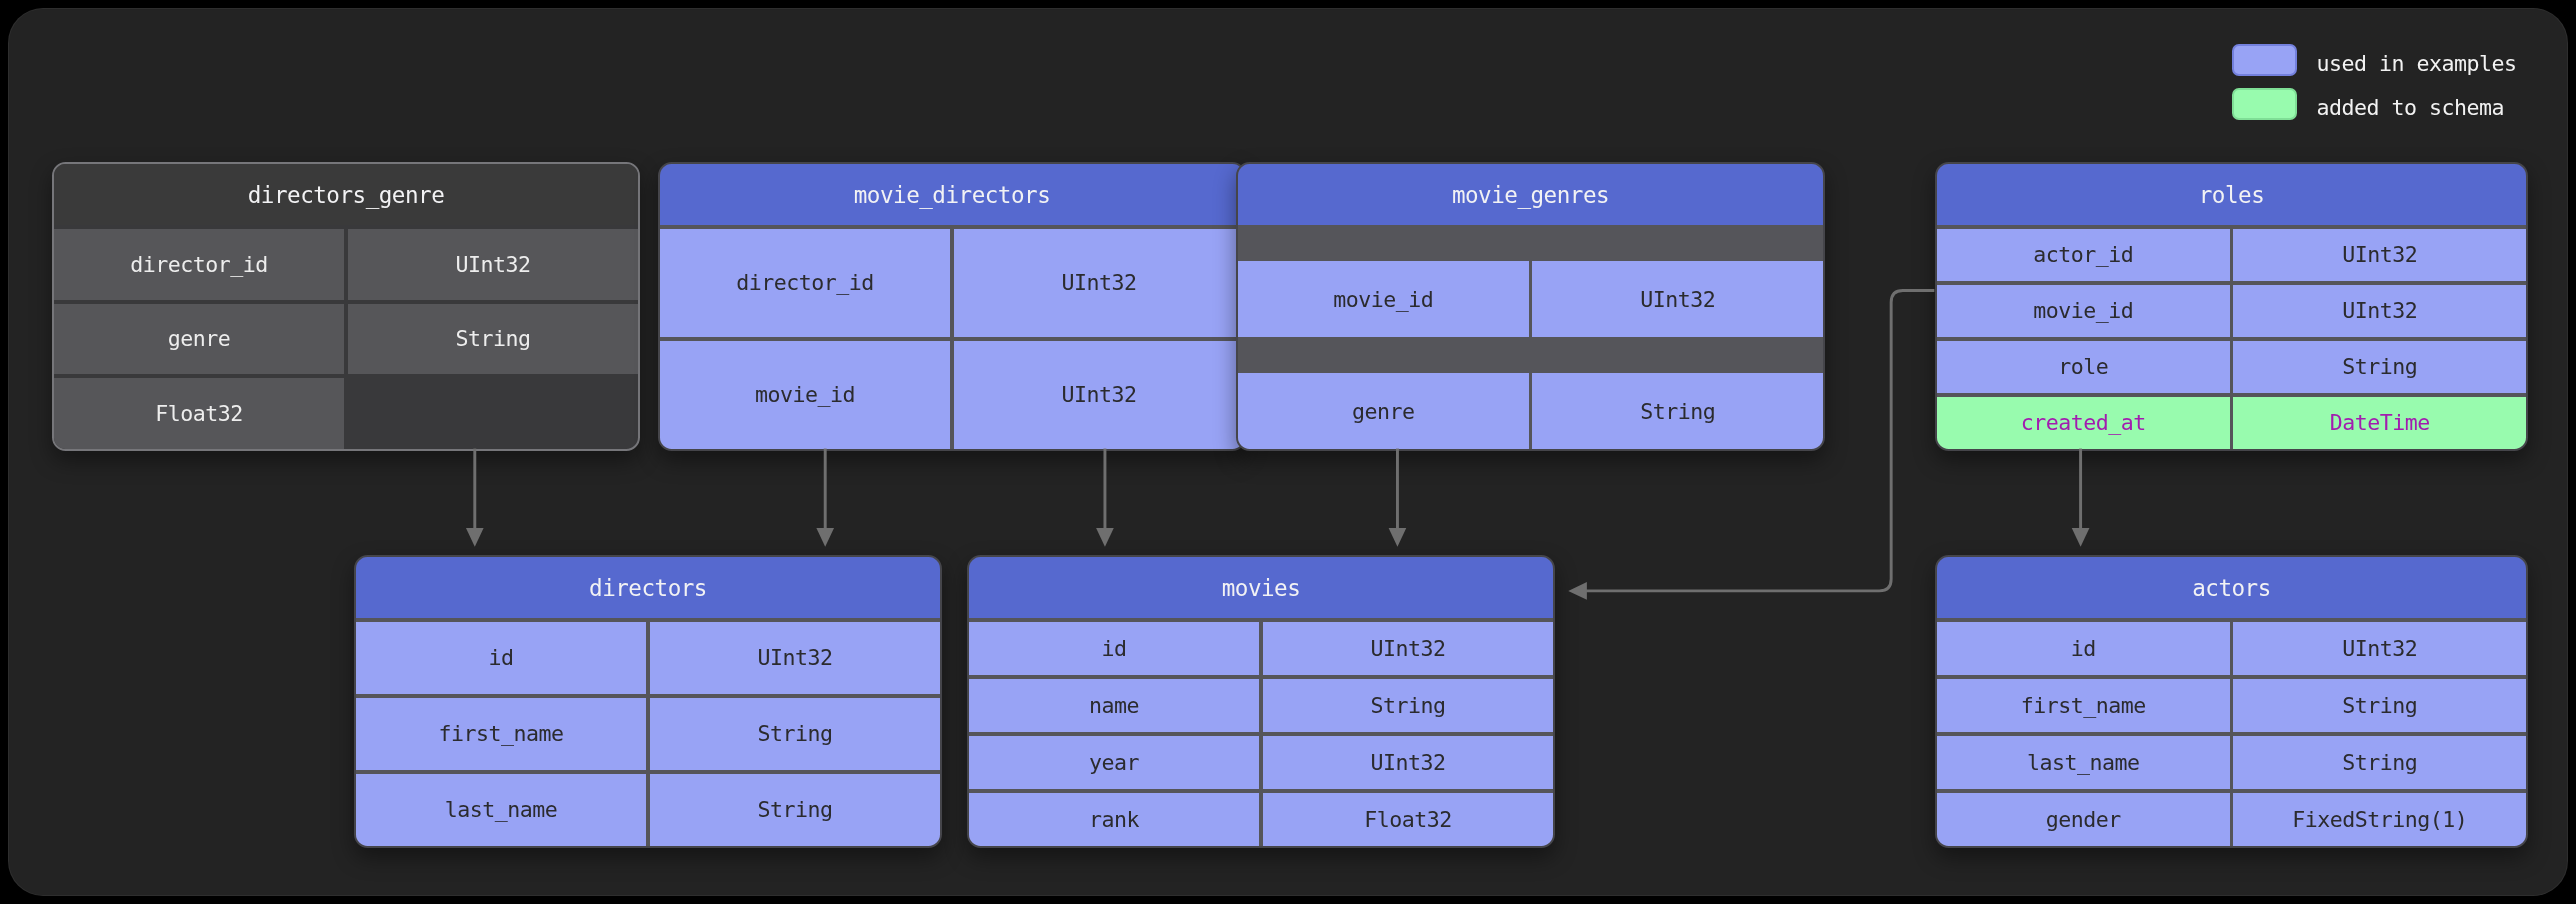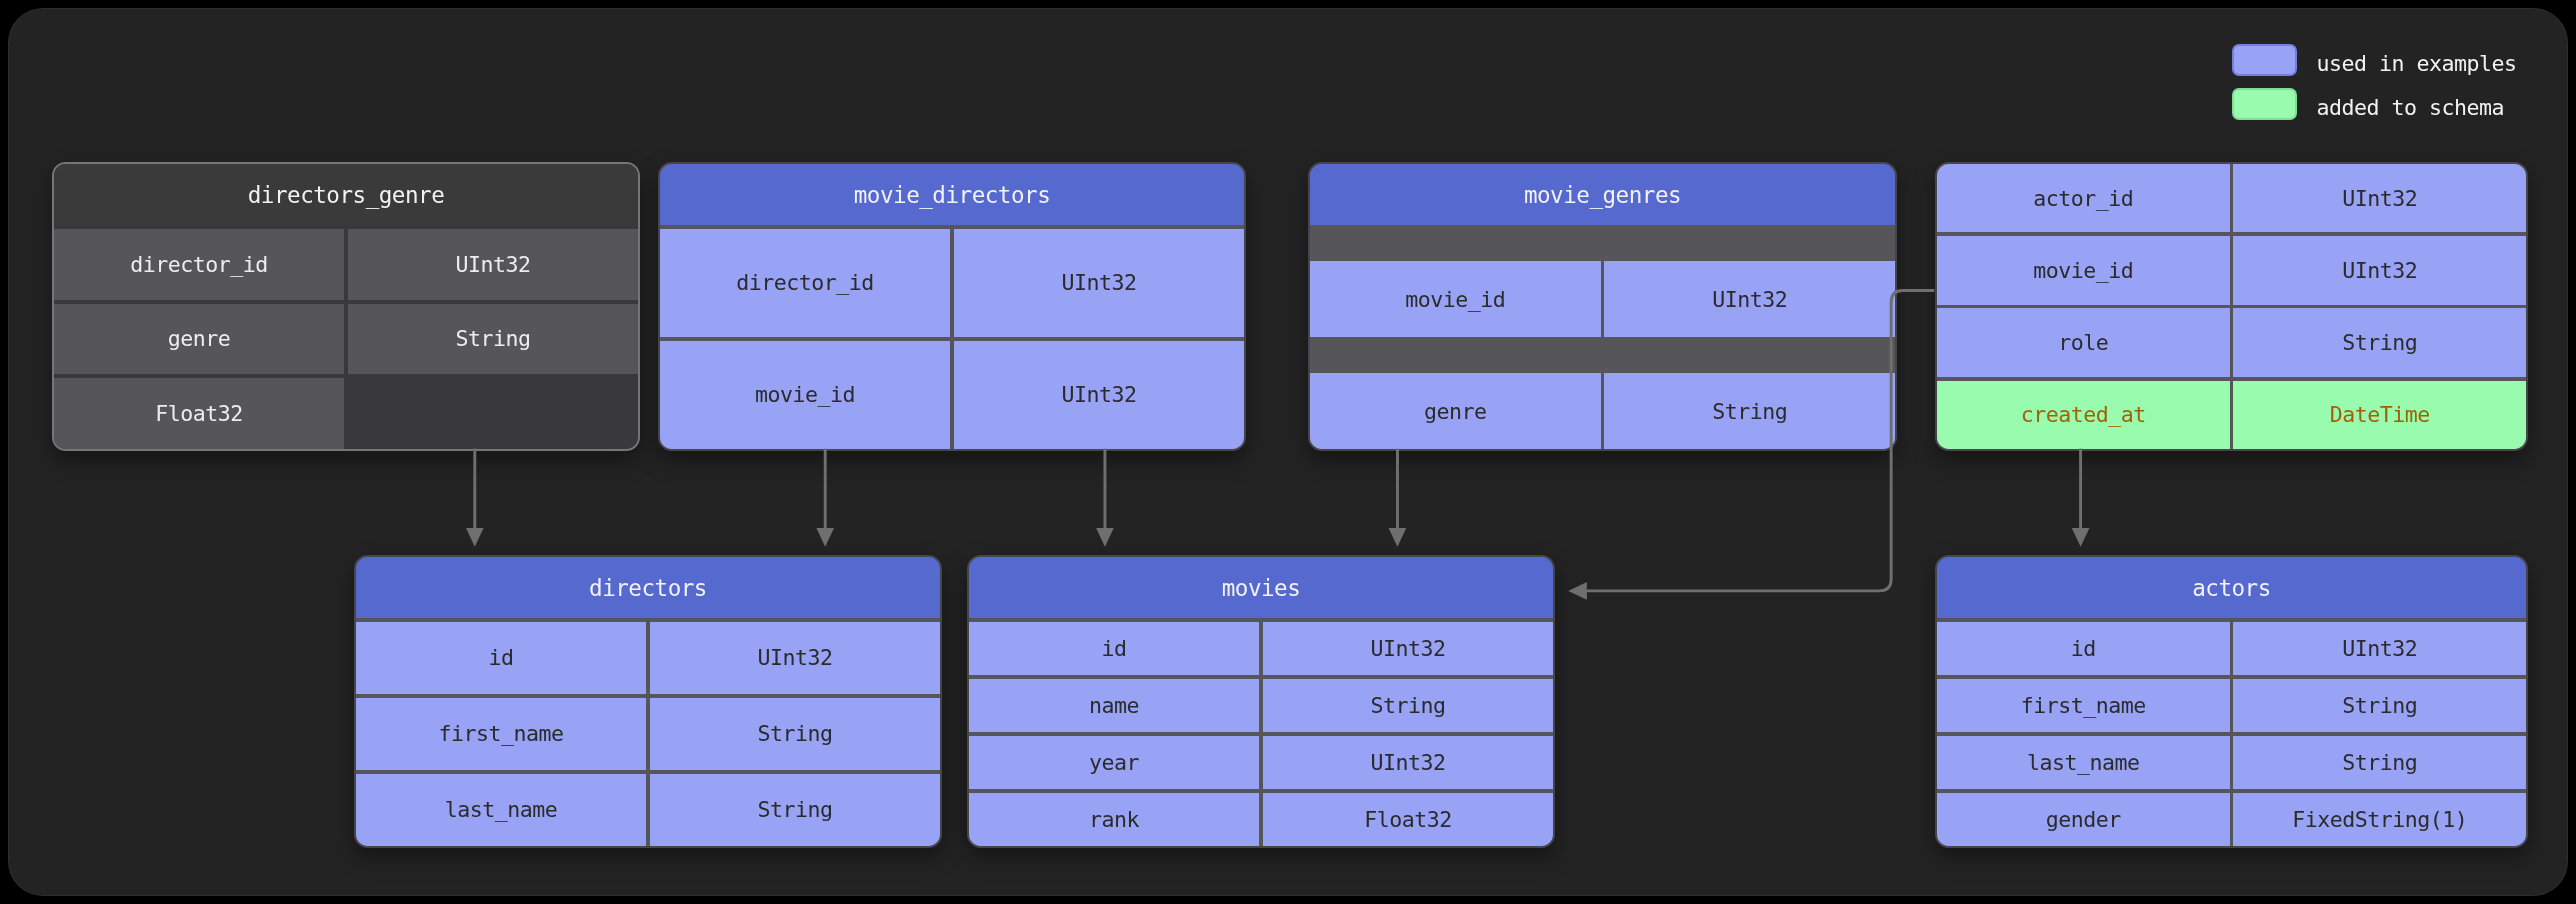"movie_genres" div.schema-table { left: 1308px -> 1236px }
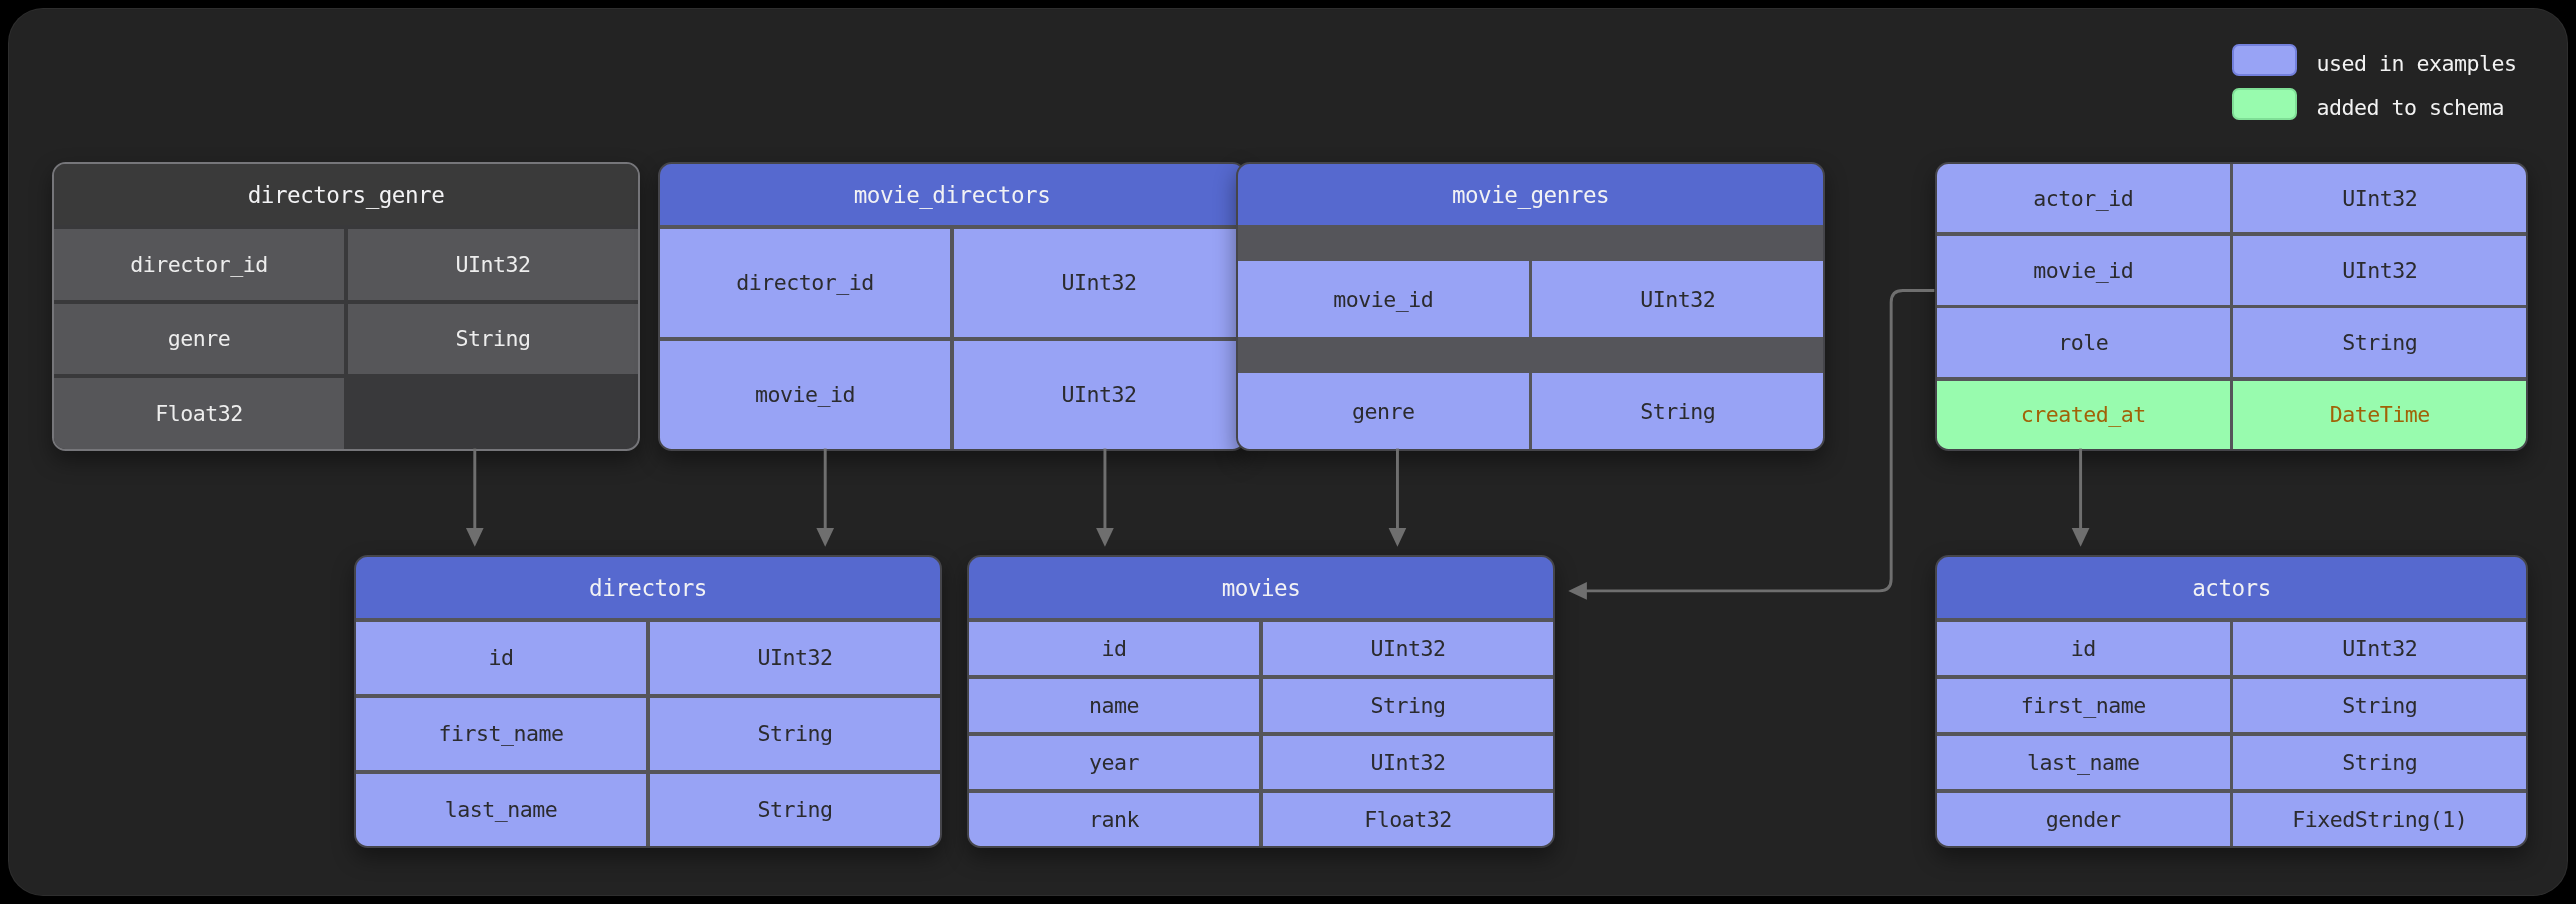"roles" div.tbl-header { html: none -> <div>roles</div> }
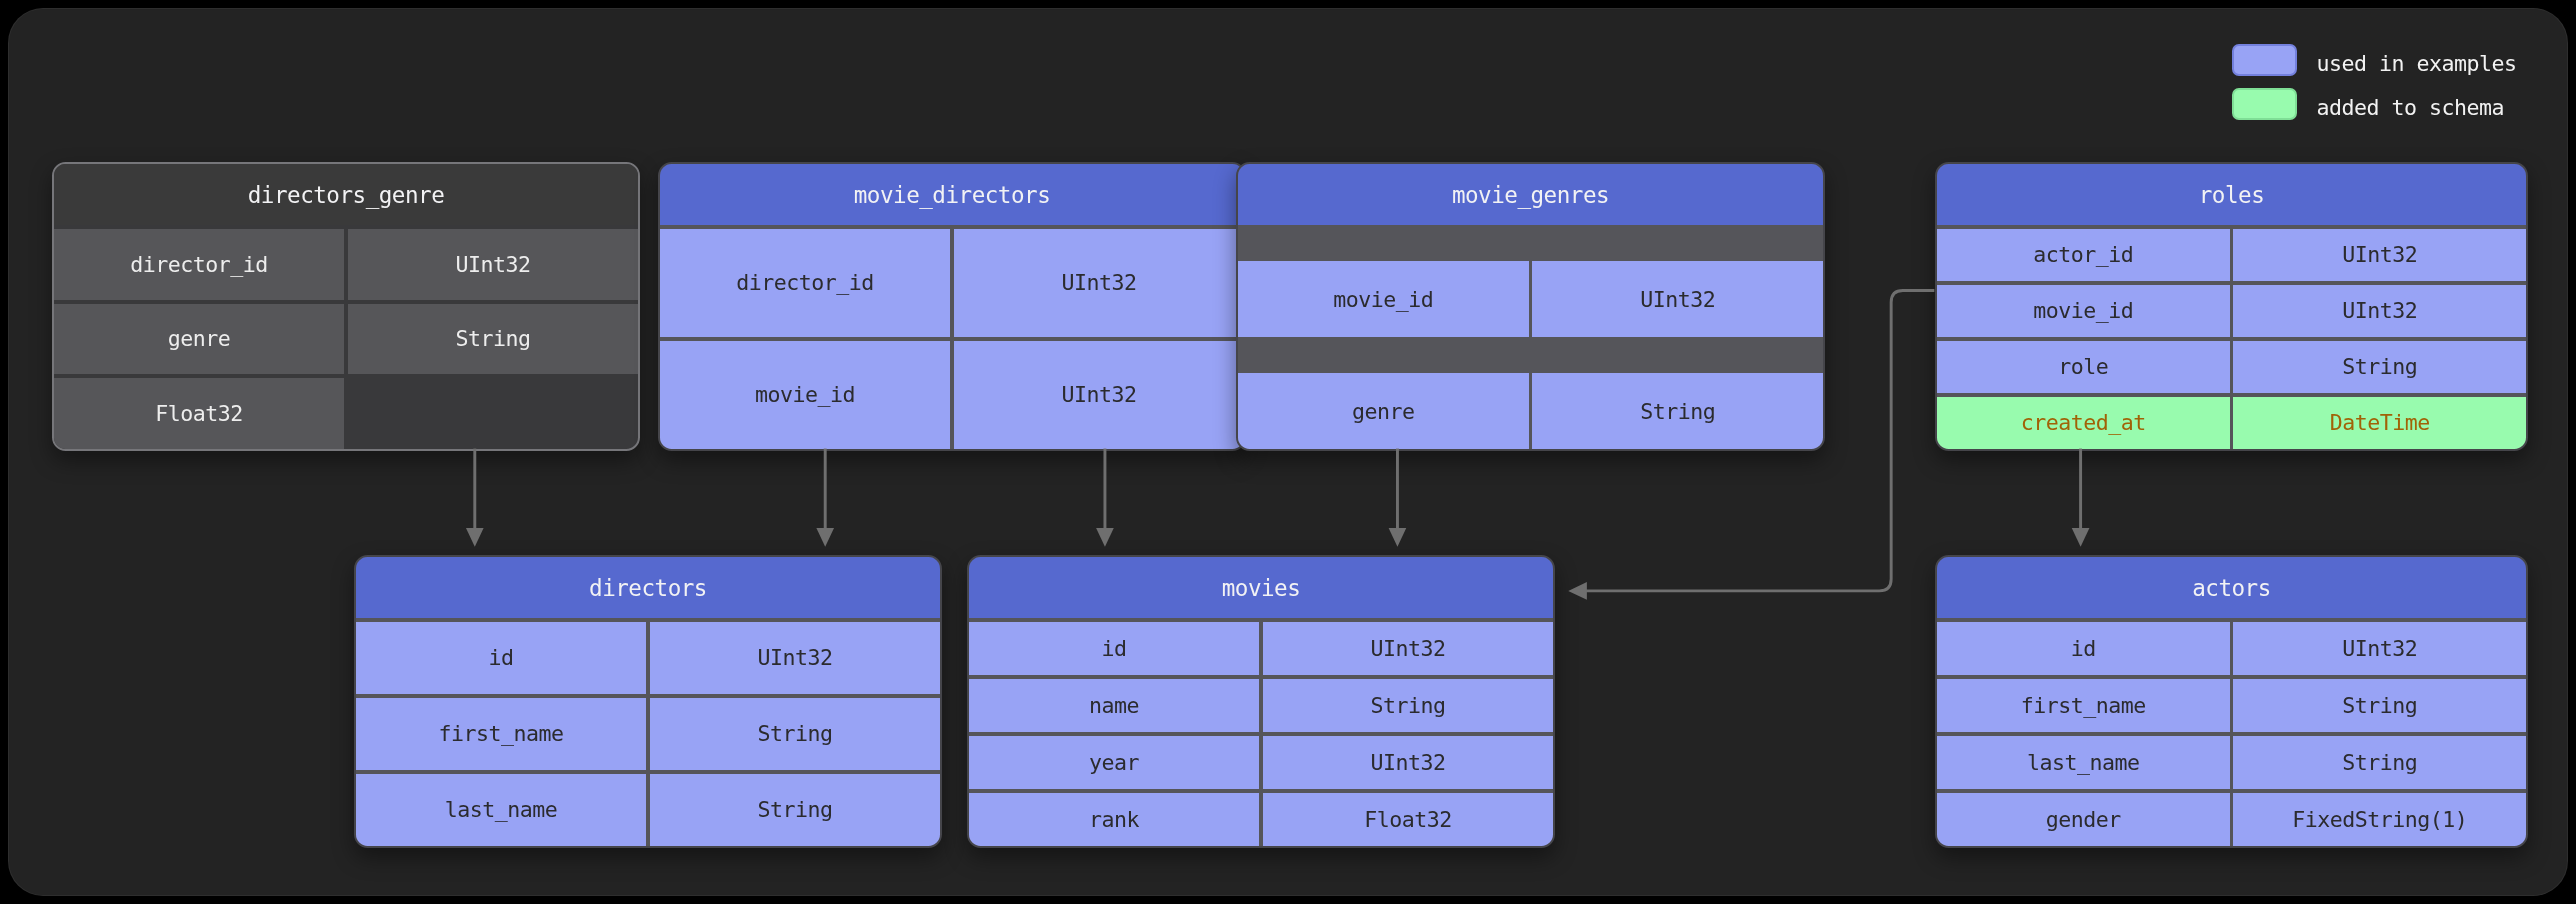"created_at" .examples .tbl-row.added .tbl-cell { color: #a16207 -> #a21caf }
